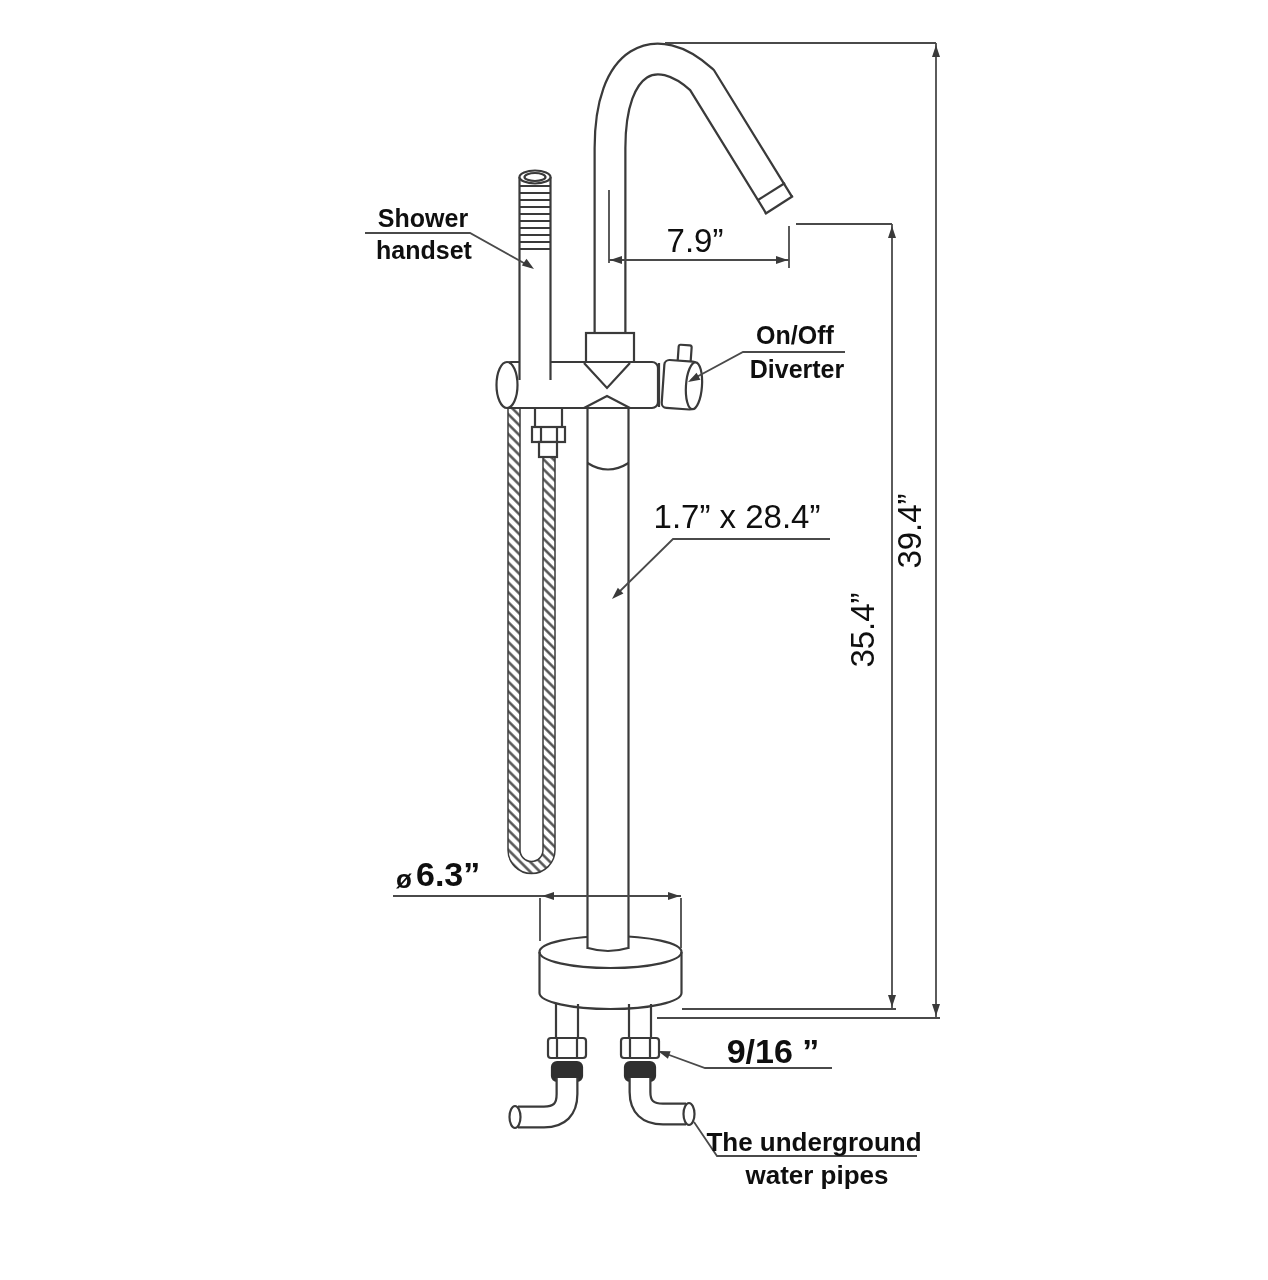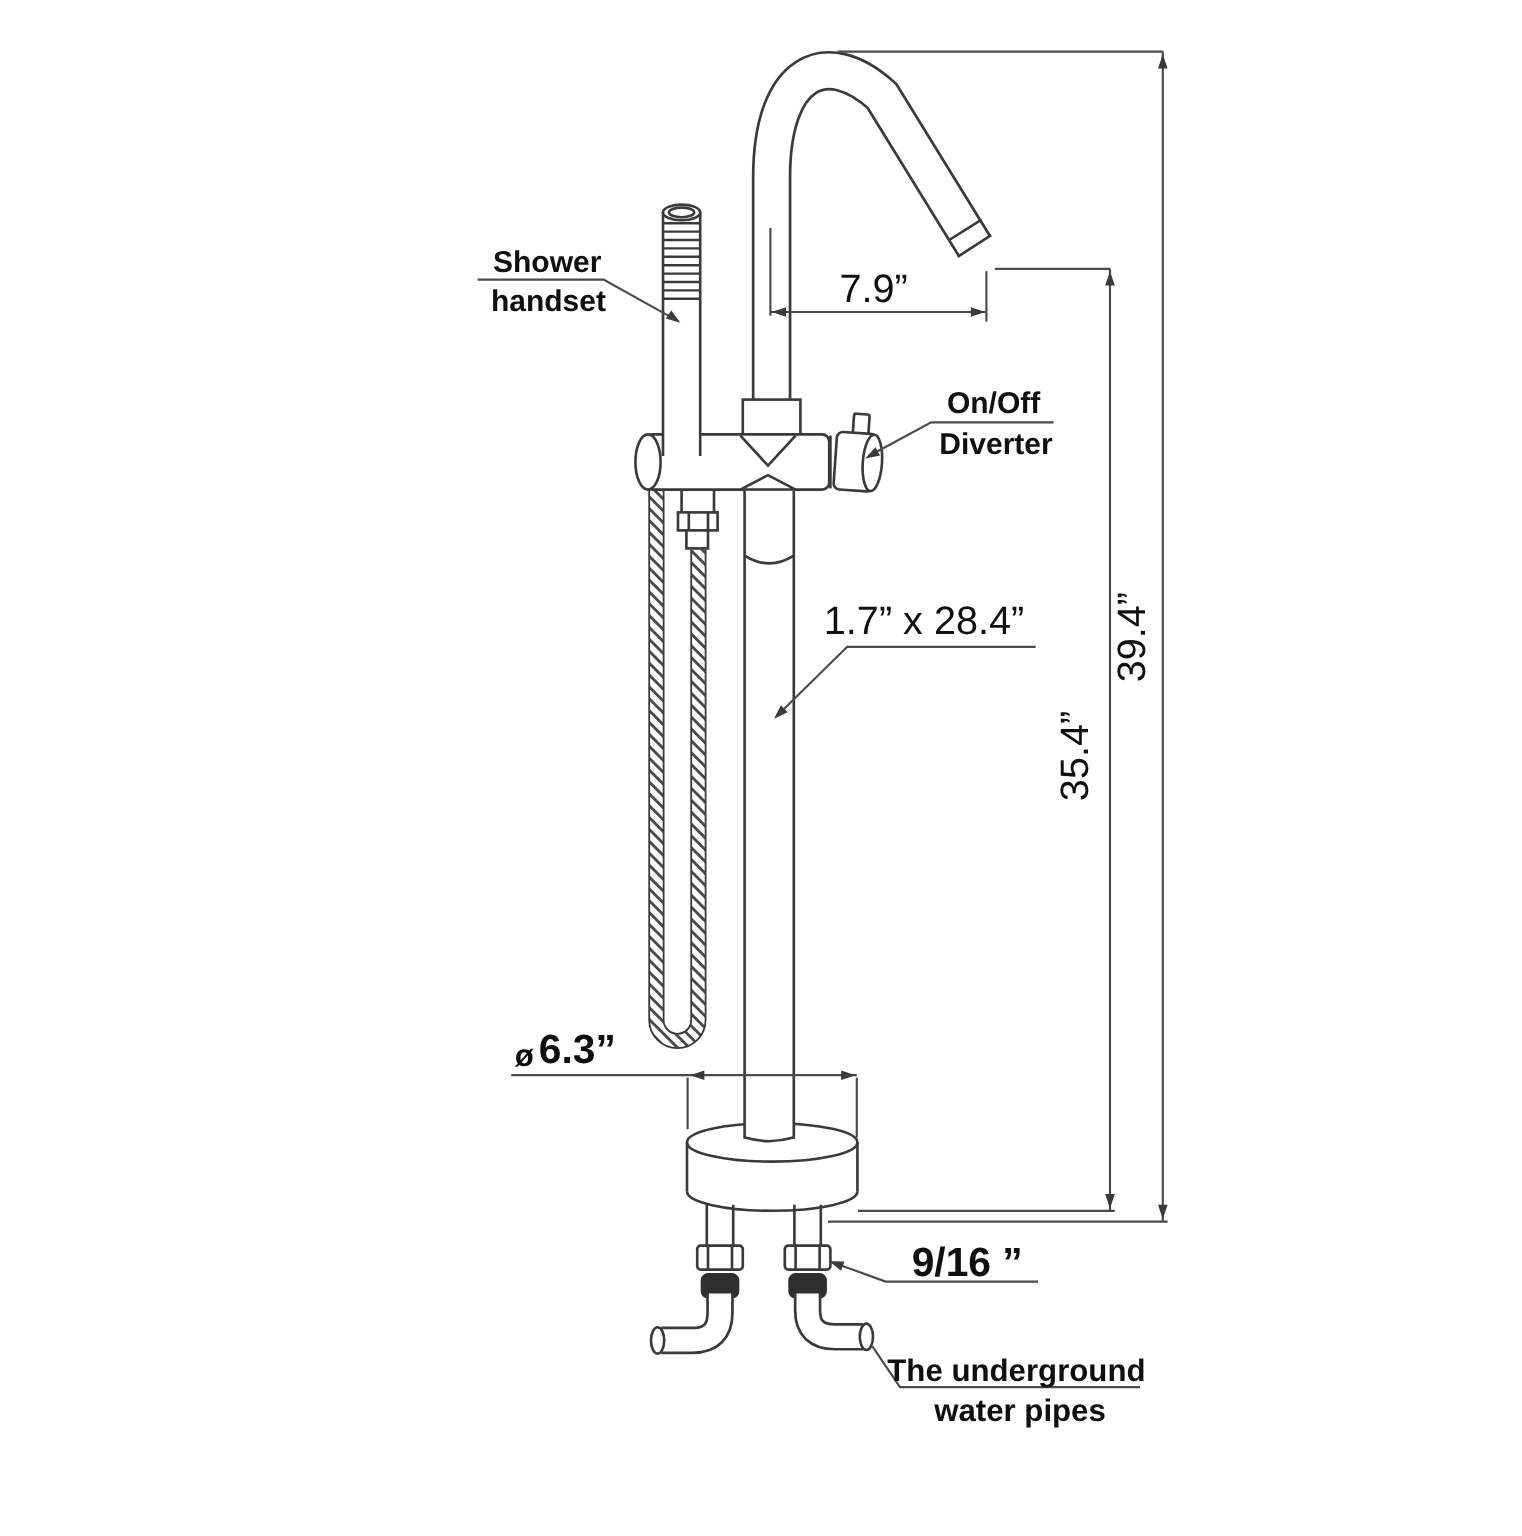"Shower" .canvas { padding-left: 33px -> none }
